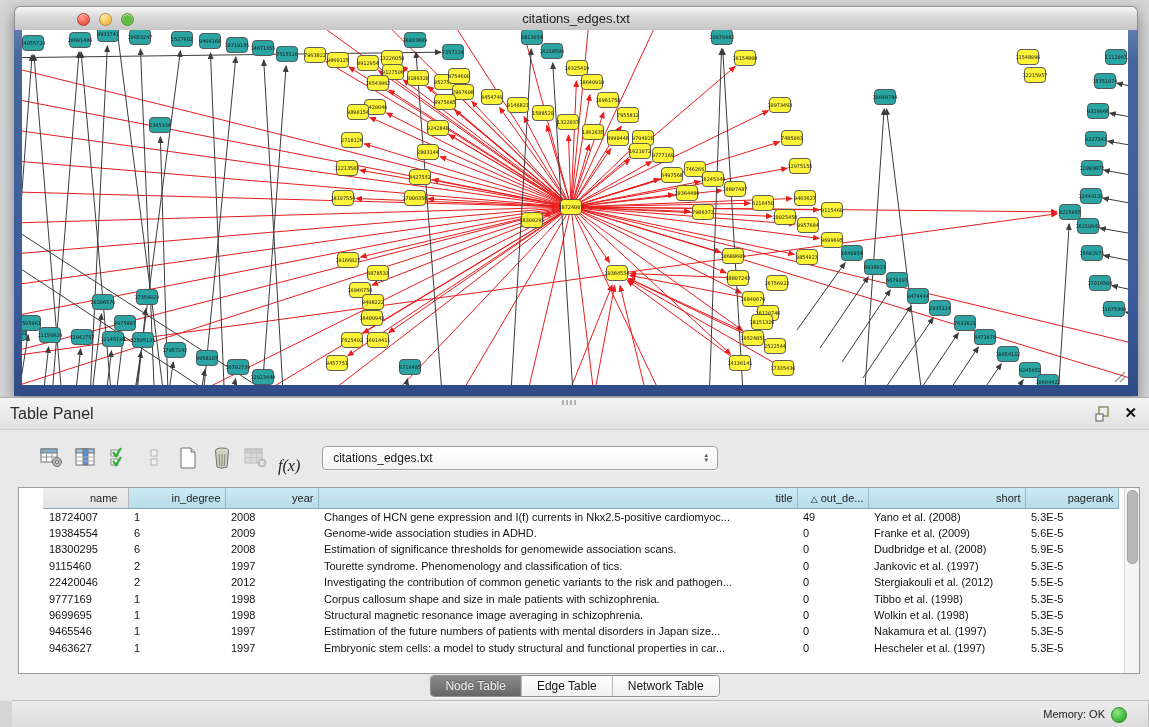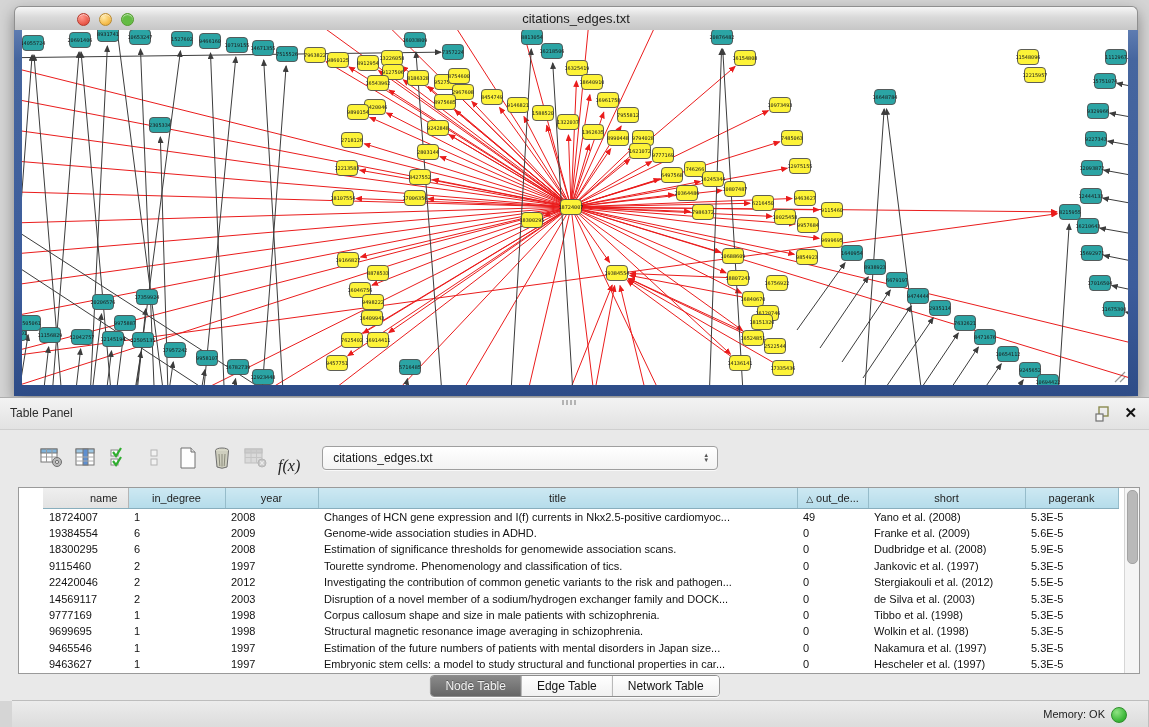"Table Panel" .panel-title { font-size: 12px -> 16px }
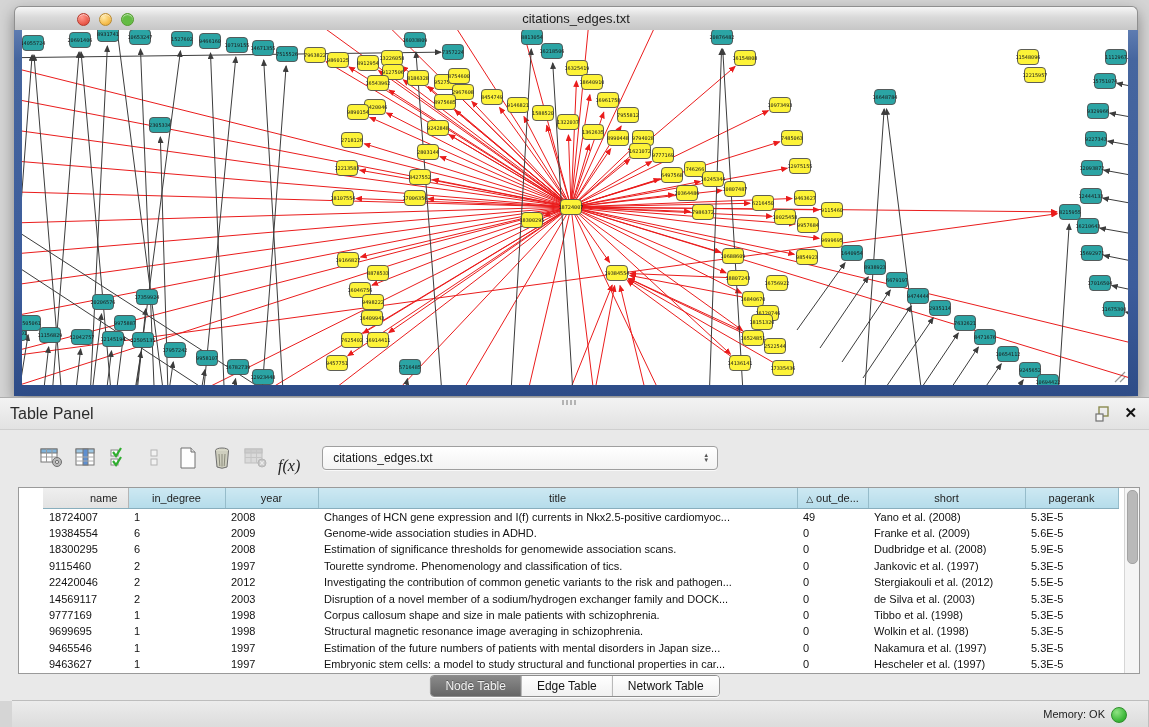"in_degree" table.grid th { text-align: center -> right }
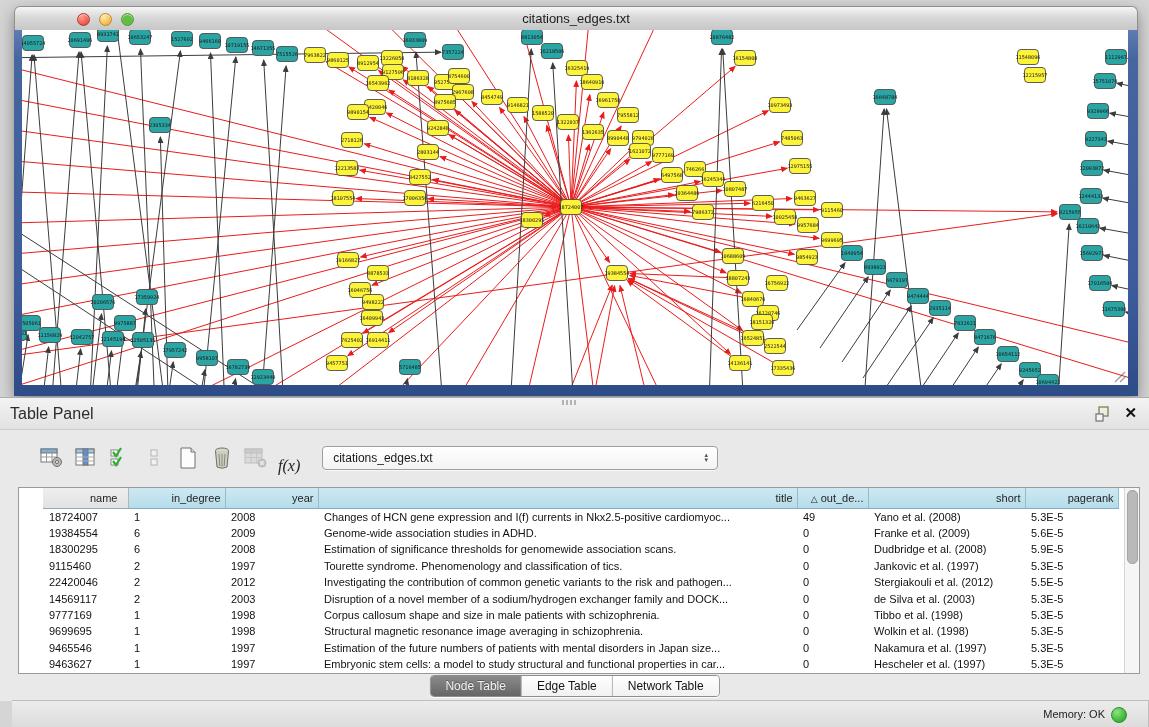"14569117" tr { html: <tr> <td>14569117</td> <td>2</td> <td>2003</td> <td>Disruption of a novel member of a sodium/hydrogen exchanger family and DOCK...</td> <td>0</td> <td>de Silva et al. (2003)</td> <td>5.3E-5</td> </tr> -> none }
